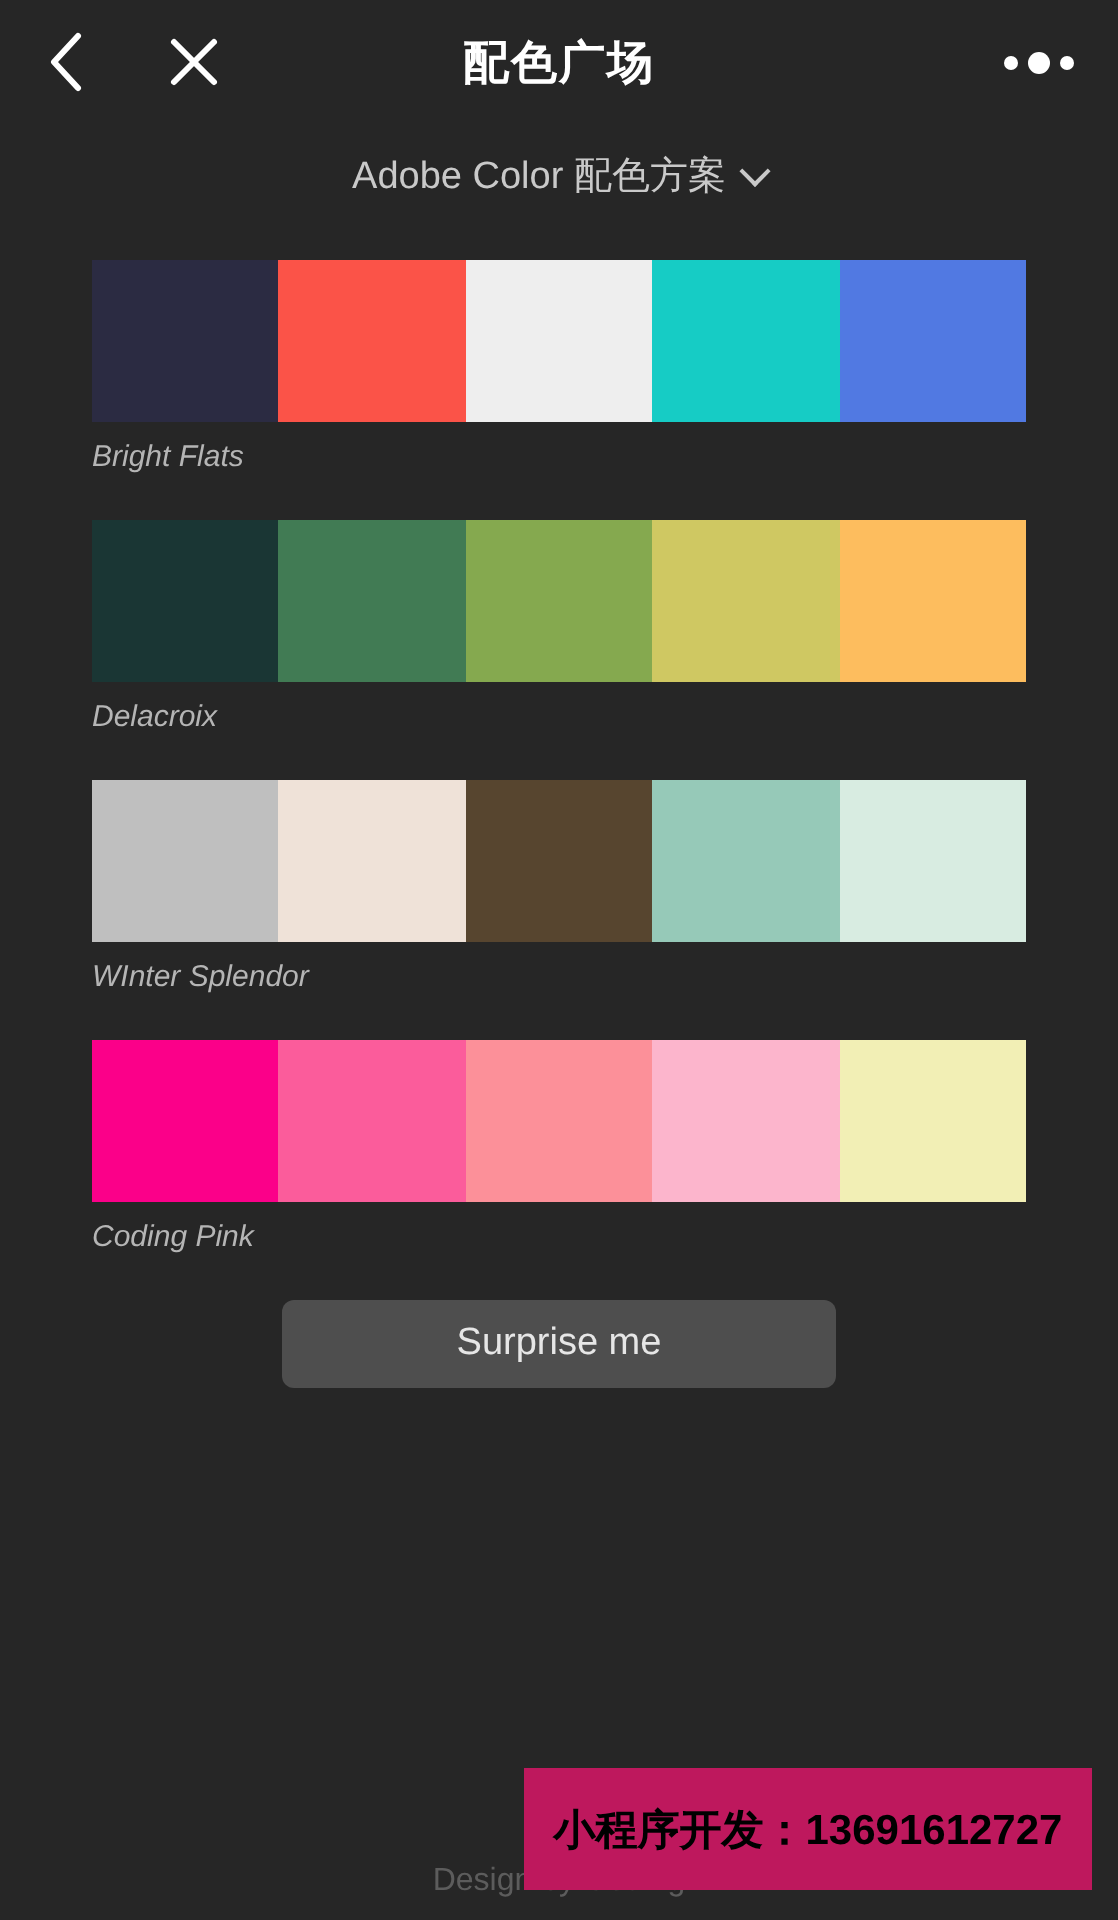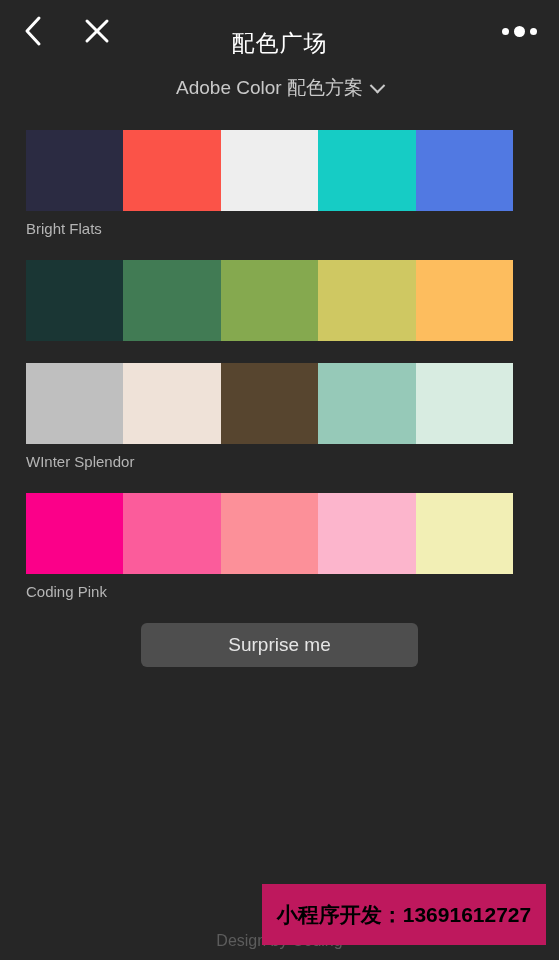"配色广场" .nav-title { font-weight: normal -> bold; top: 20px -> 8px }
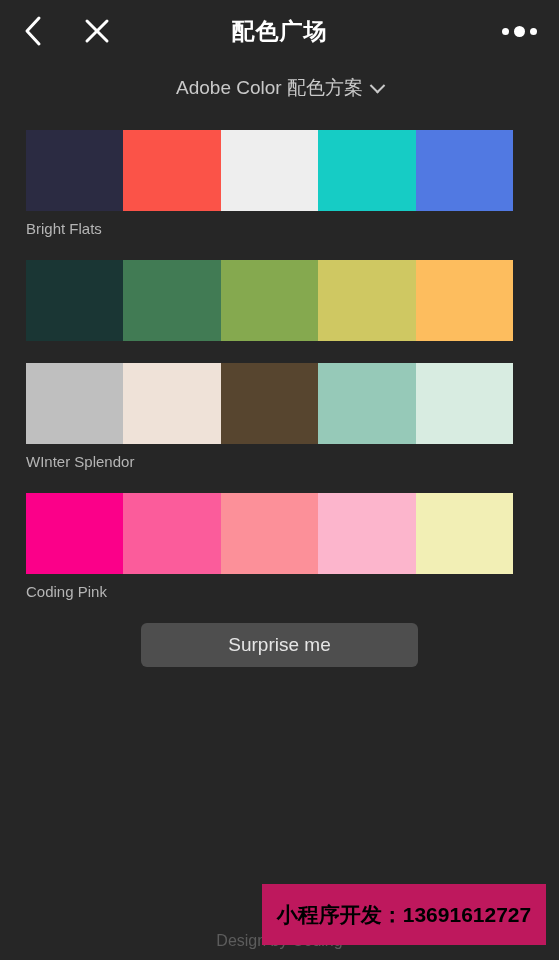"Bright Flats" .palette-list { font-style: none -> italic; padding: 16px 46px 0 26px -> 16px 46px 0 46px }
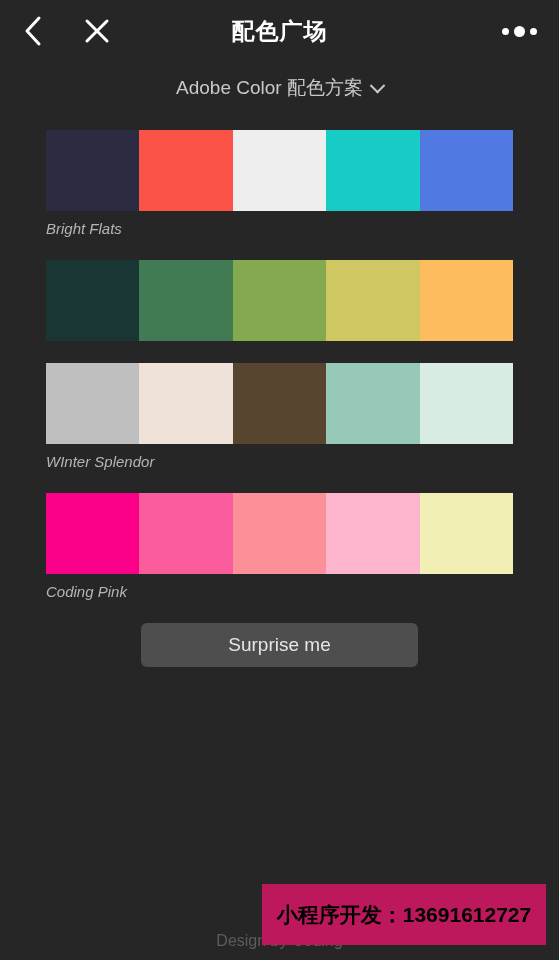"Delacroix" div.palette-name { html: none -> <div>Delacroix</div> }
